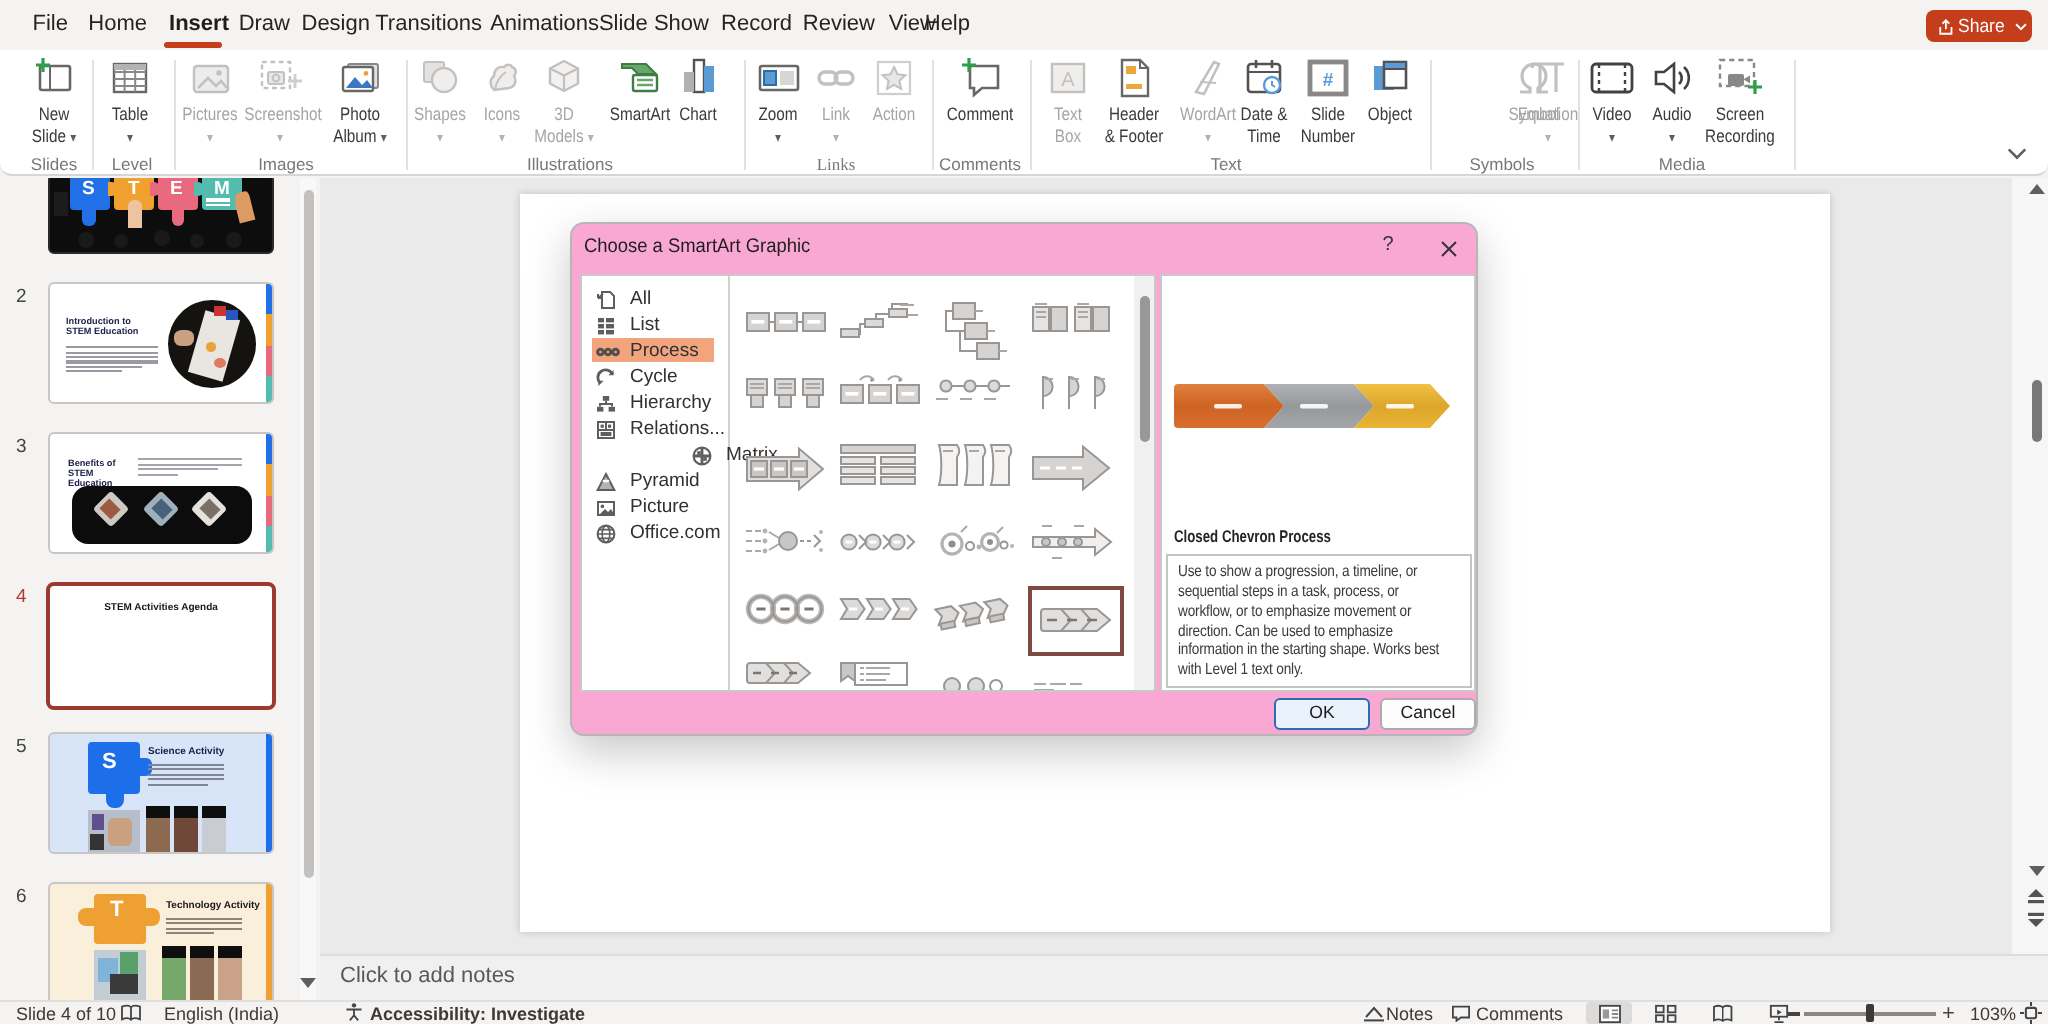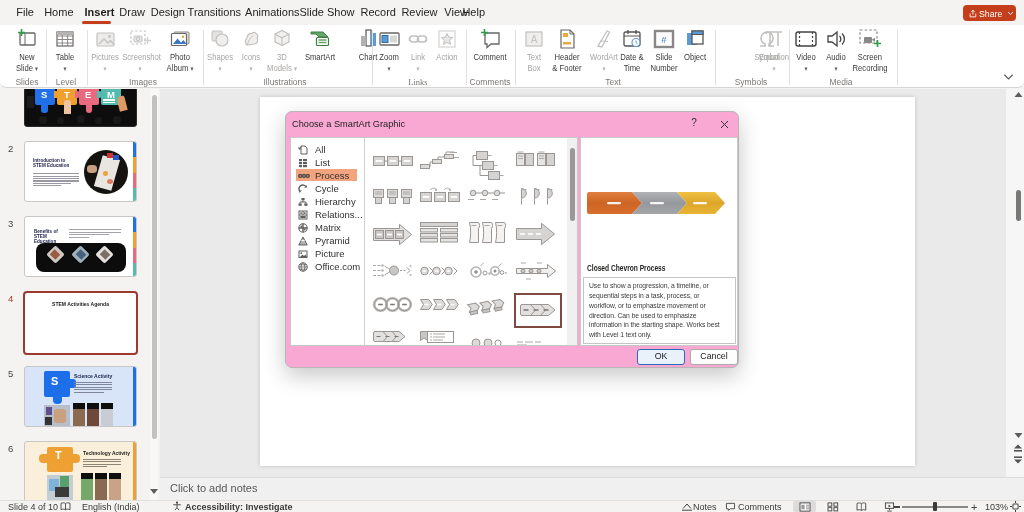"Chart" div.rbtn { left: 352px -> 333px }
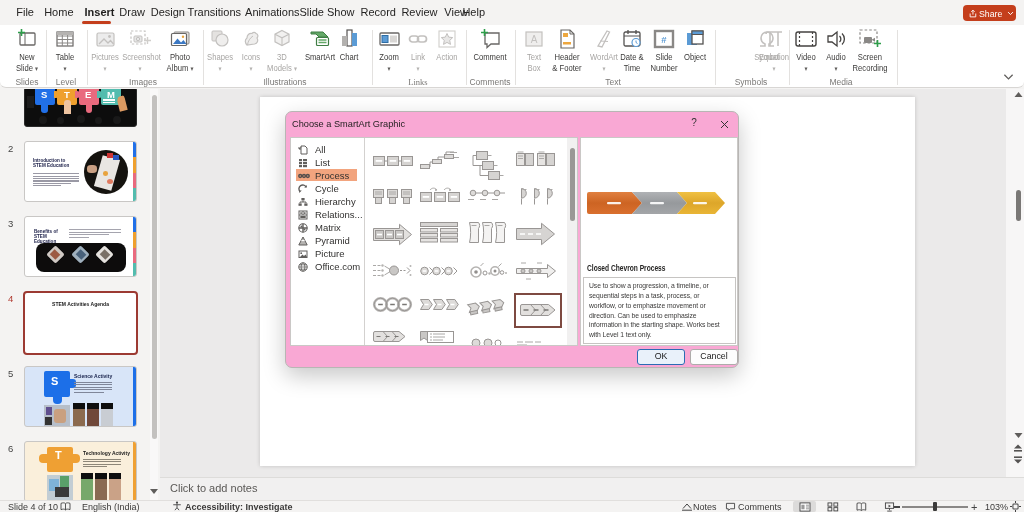"Matrix" div.cat { margin-left: none -> 48px }
